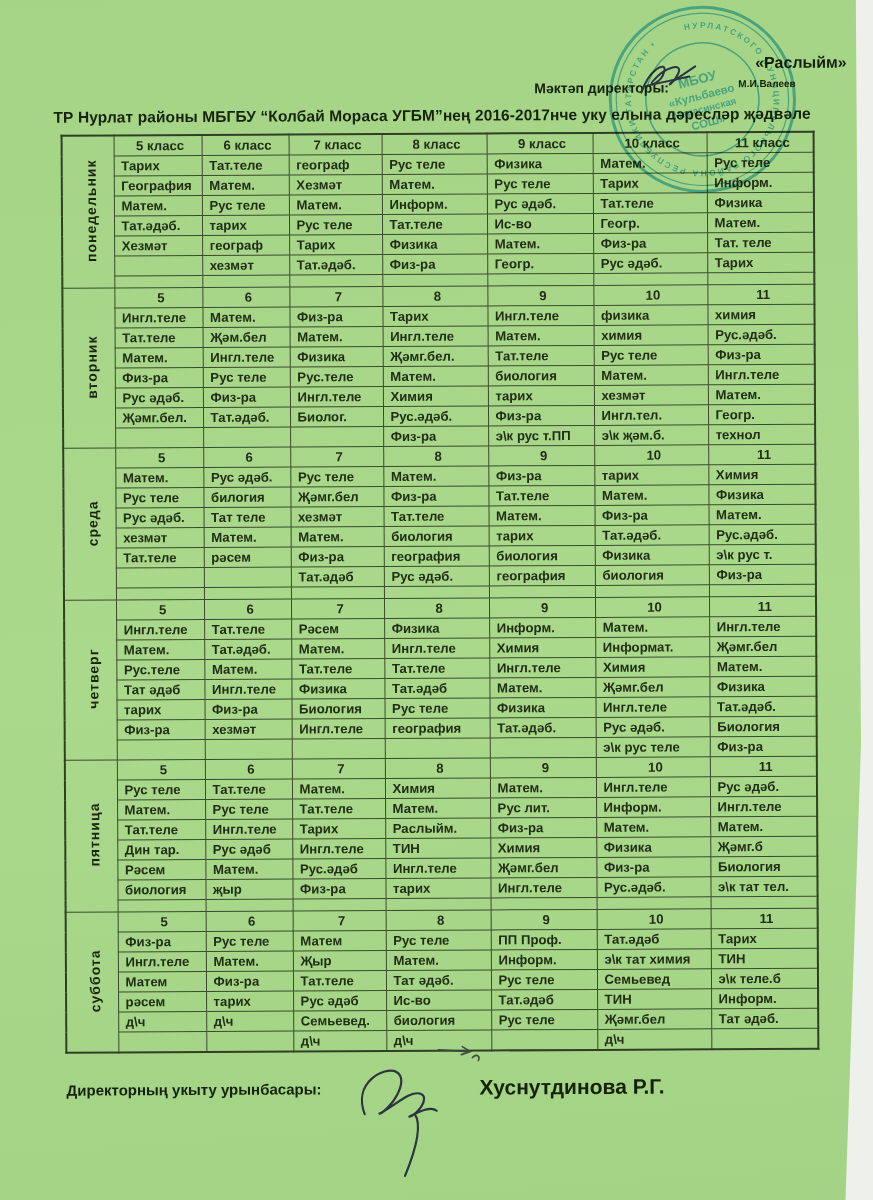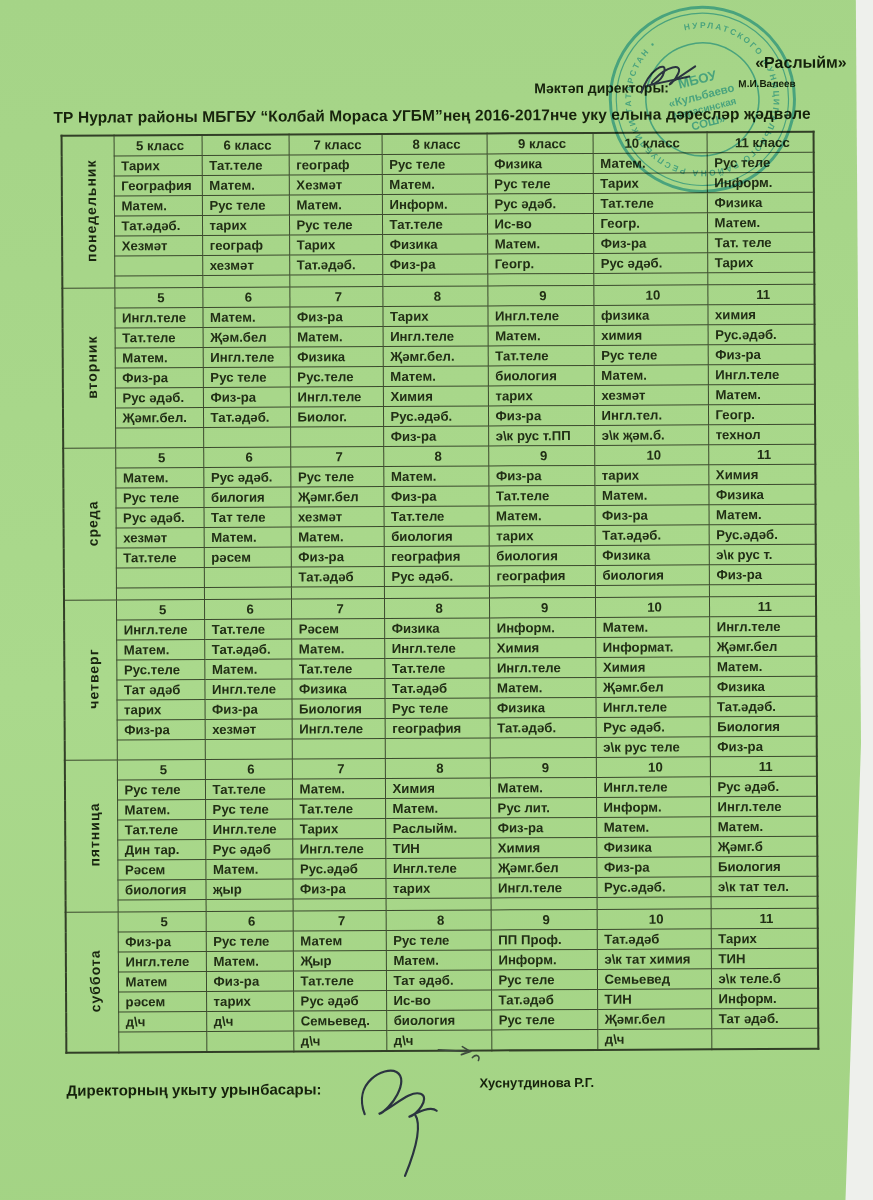"Хуснутдинова Р.Г." .footer-name { font-size: 13px -> 21px }
